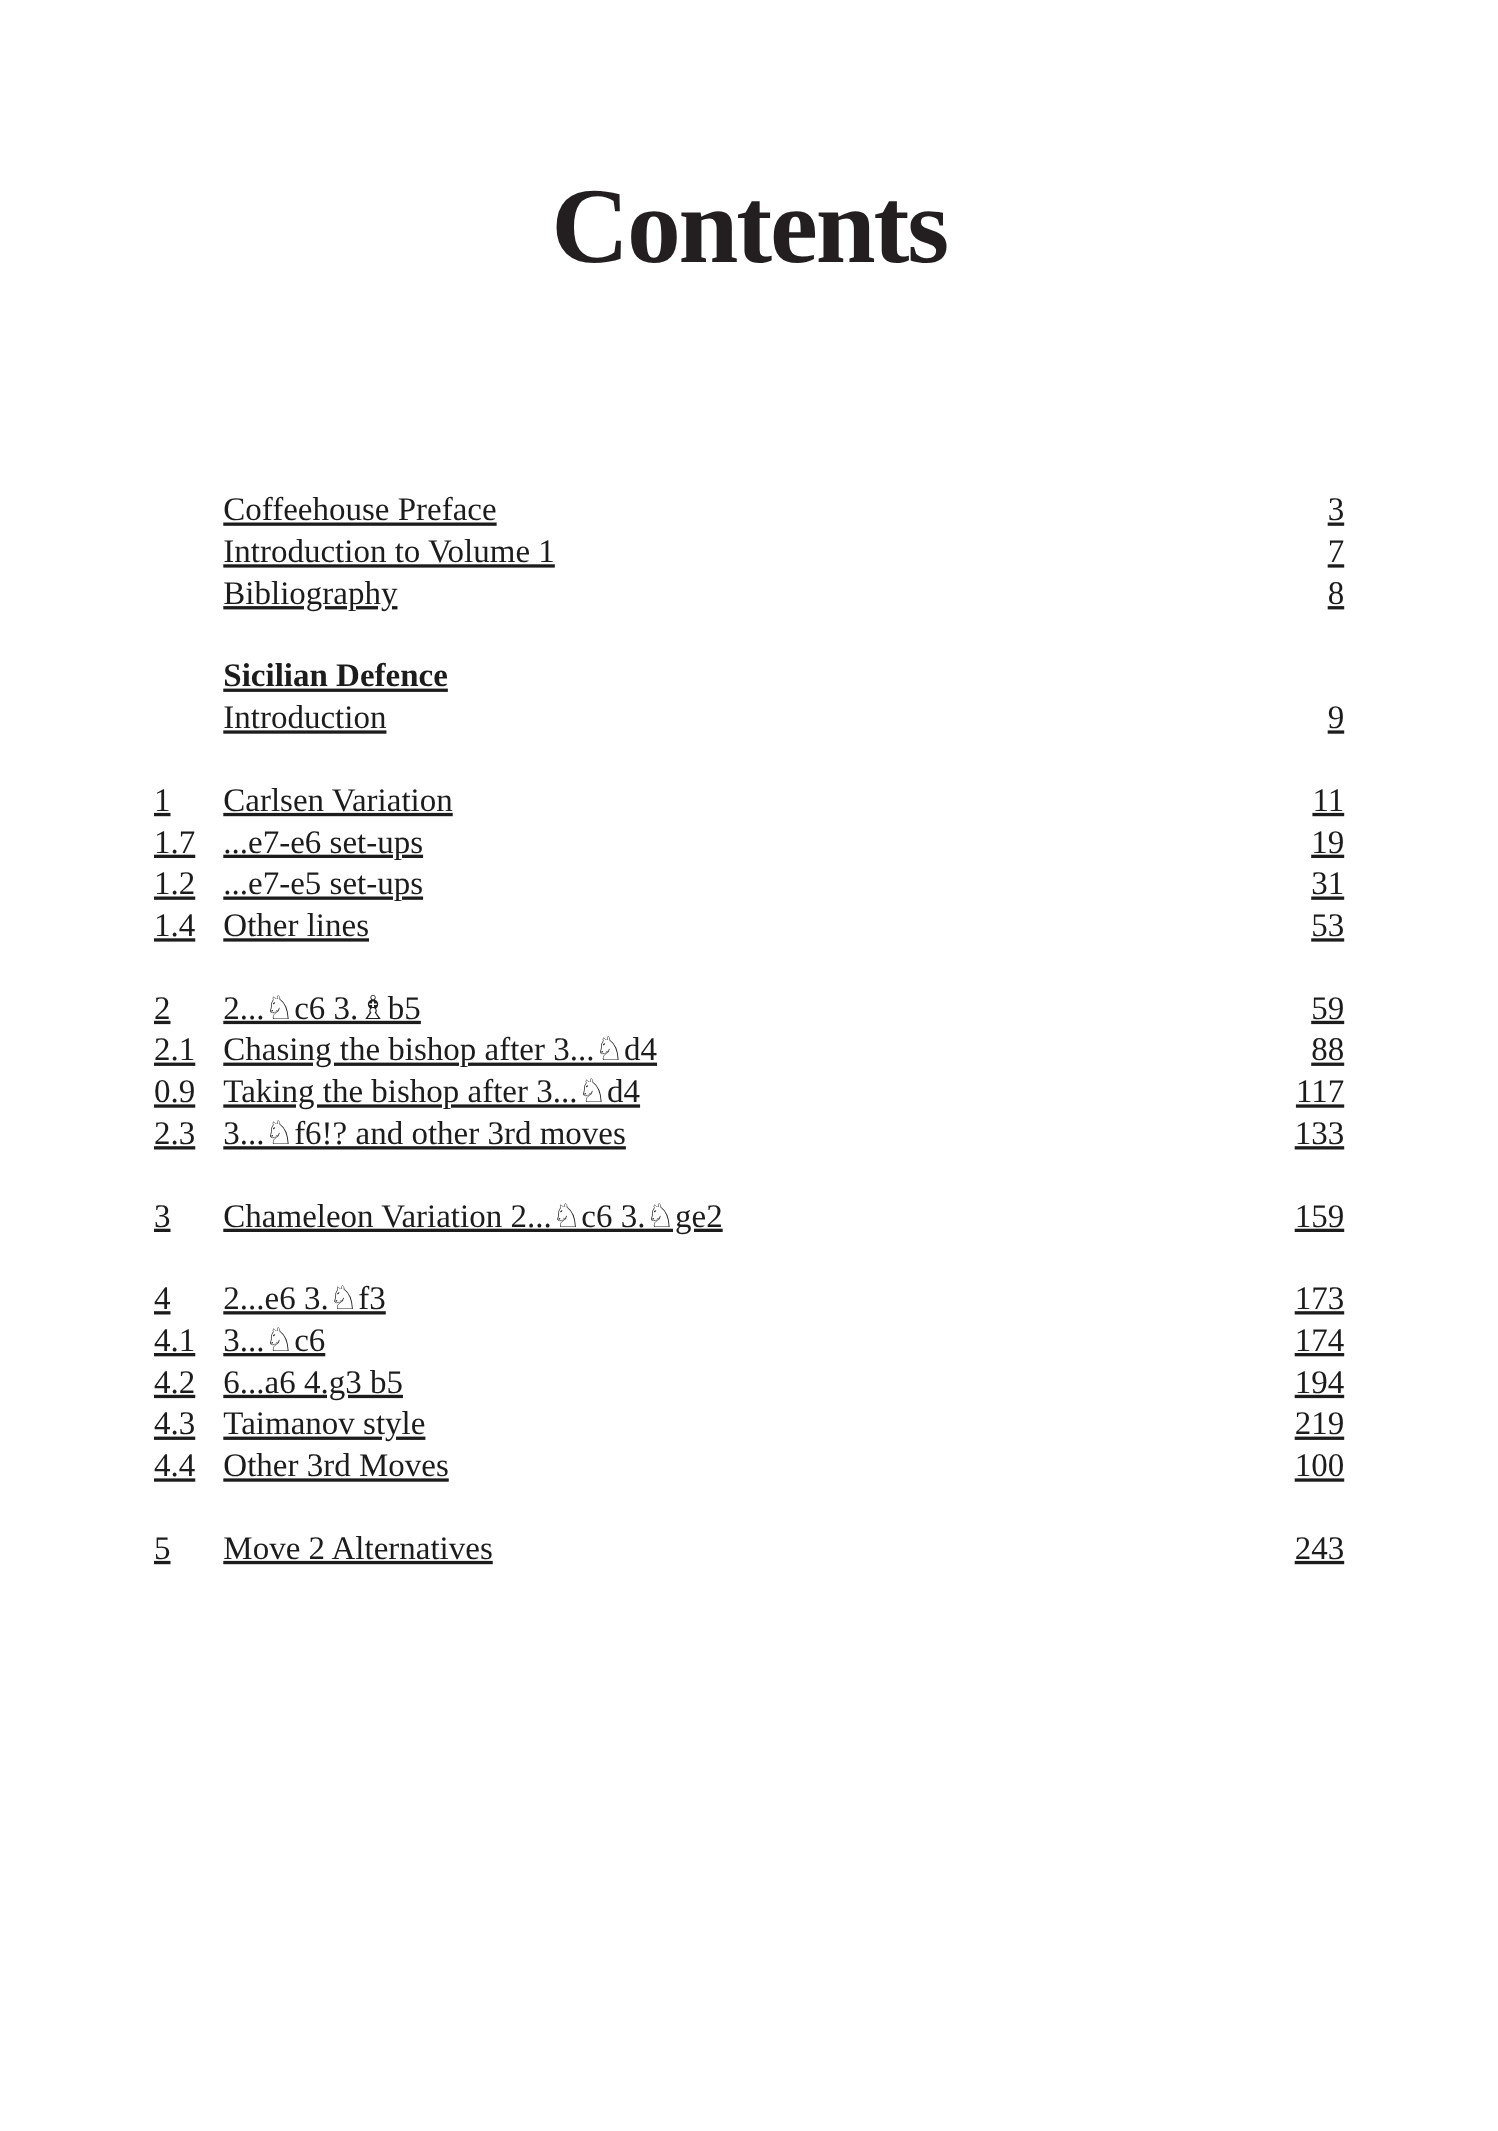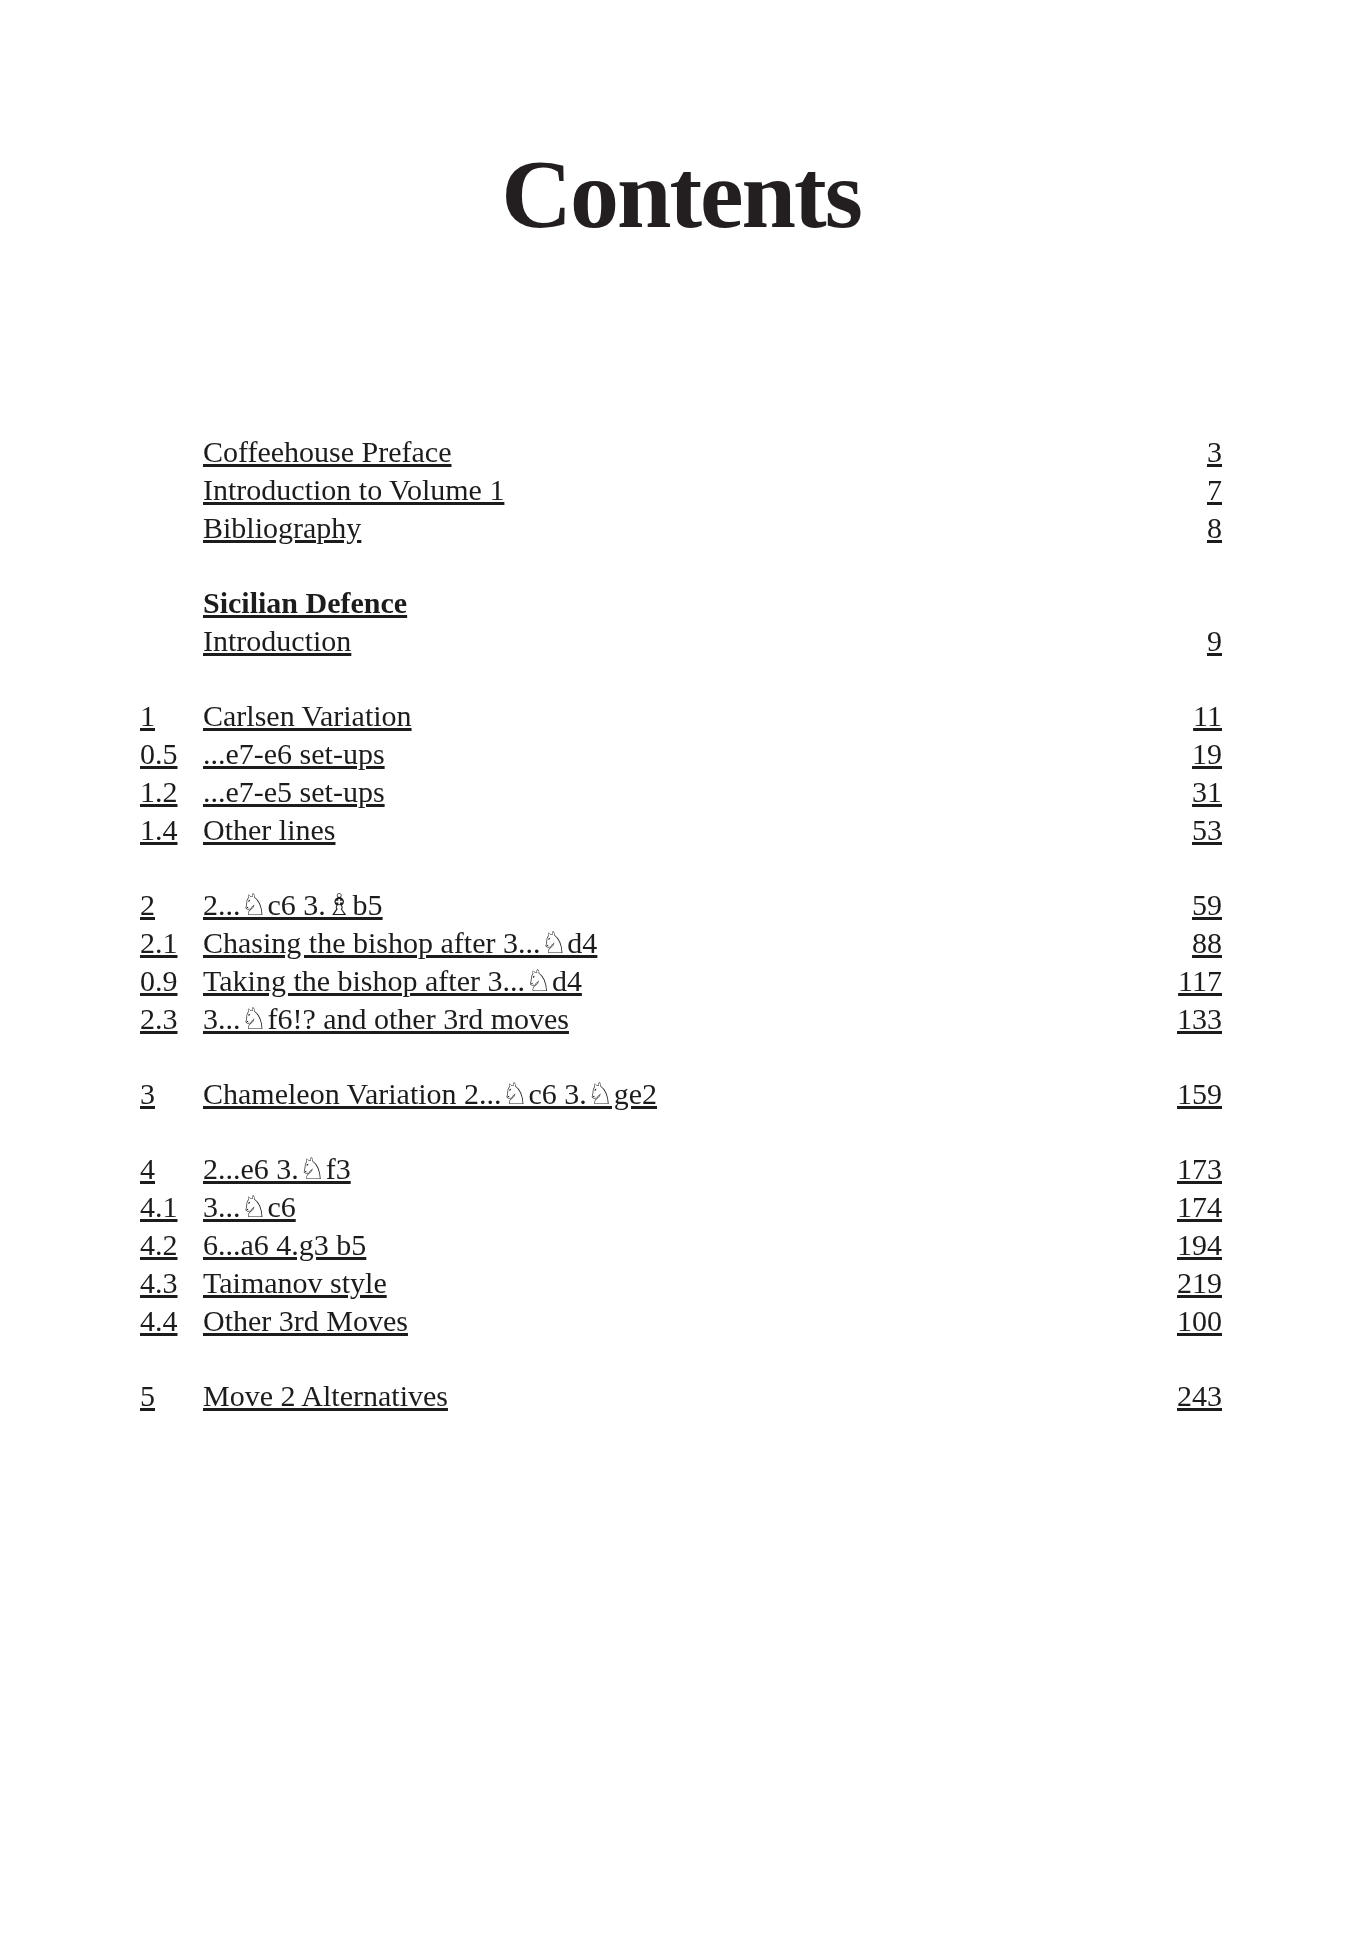"Contents" .book-title { margin: 0 -> 12px }
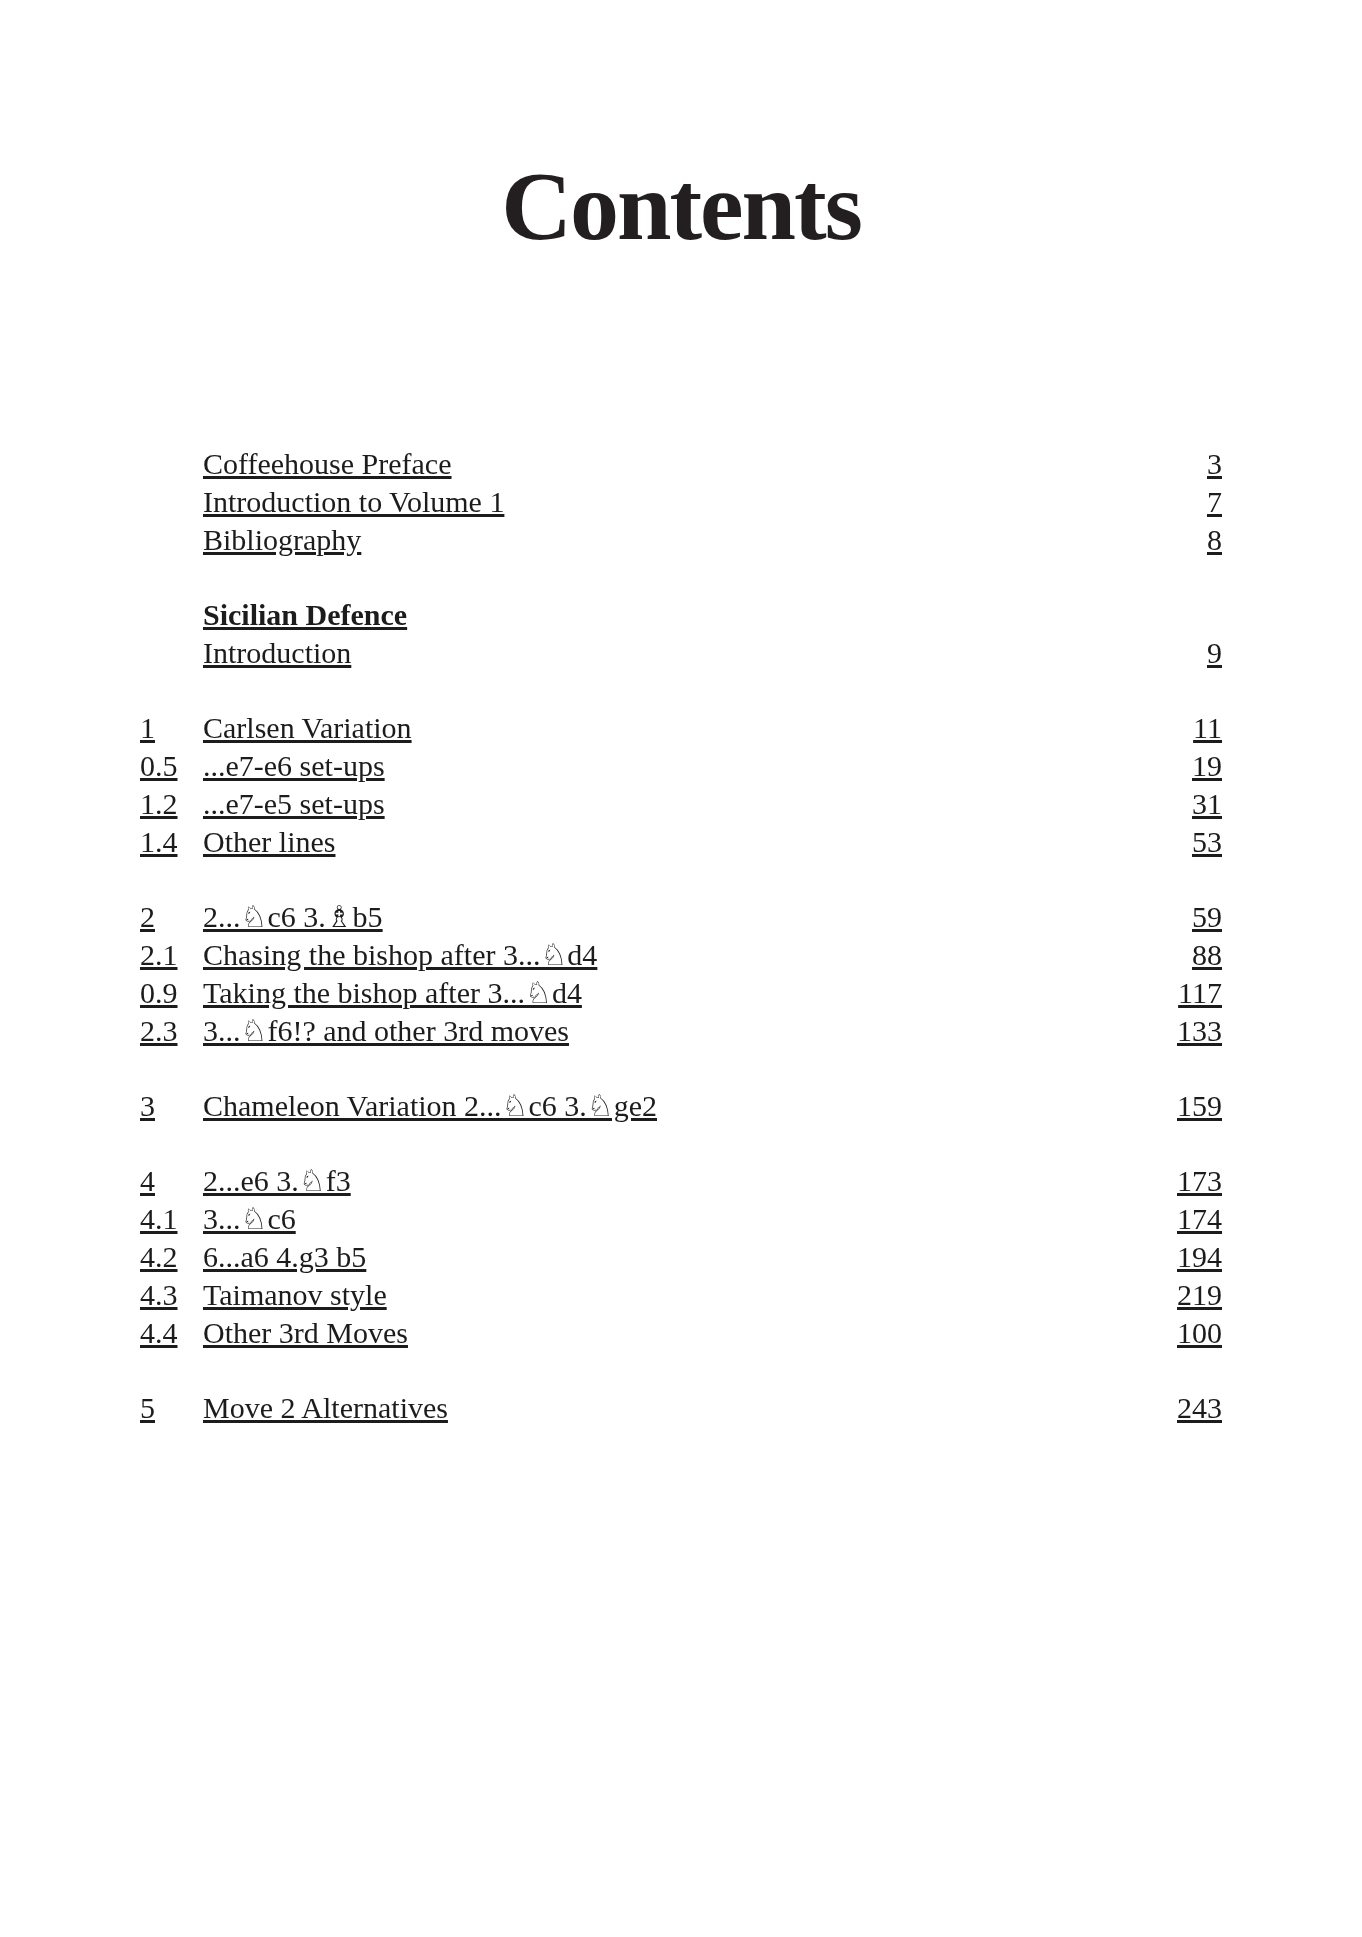"0.5" span.num { text: 0.5 -> 1.7 }
